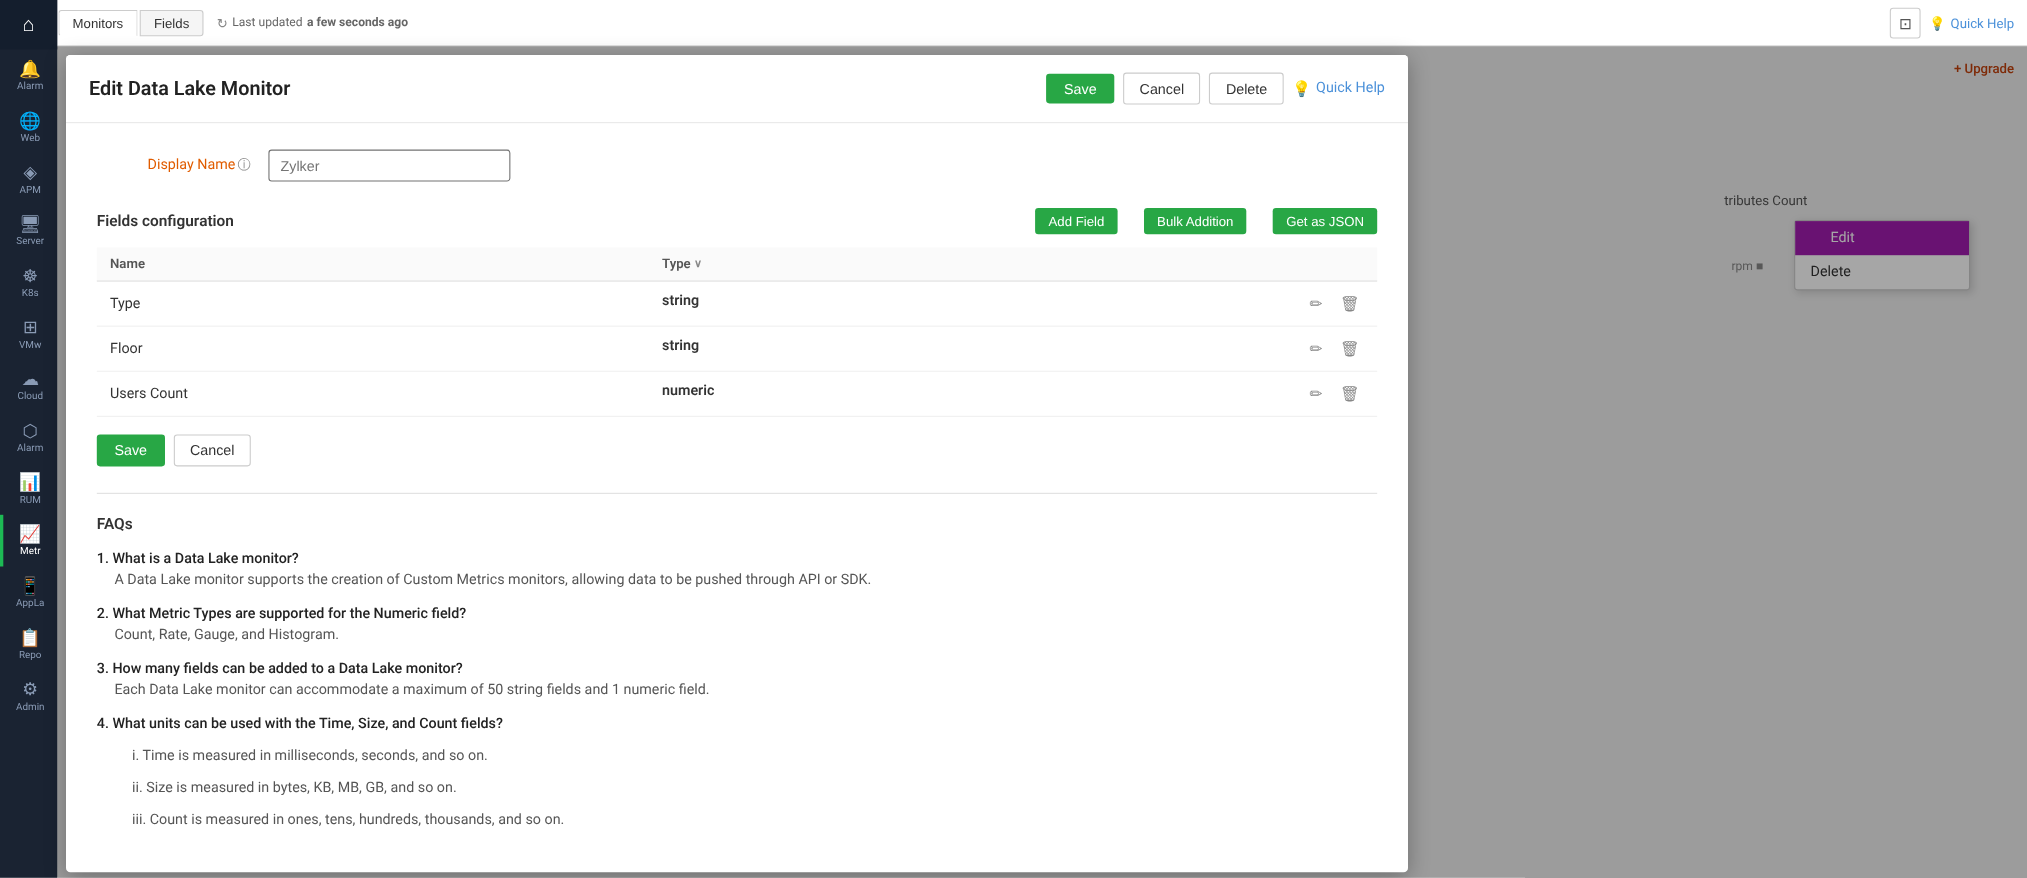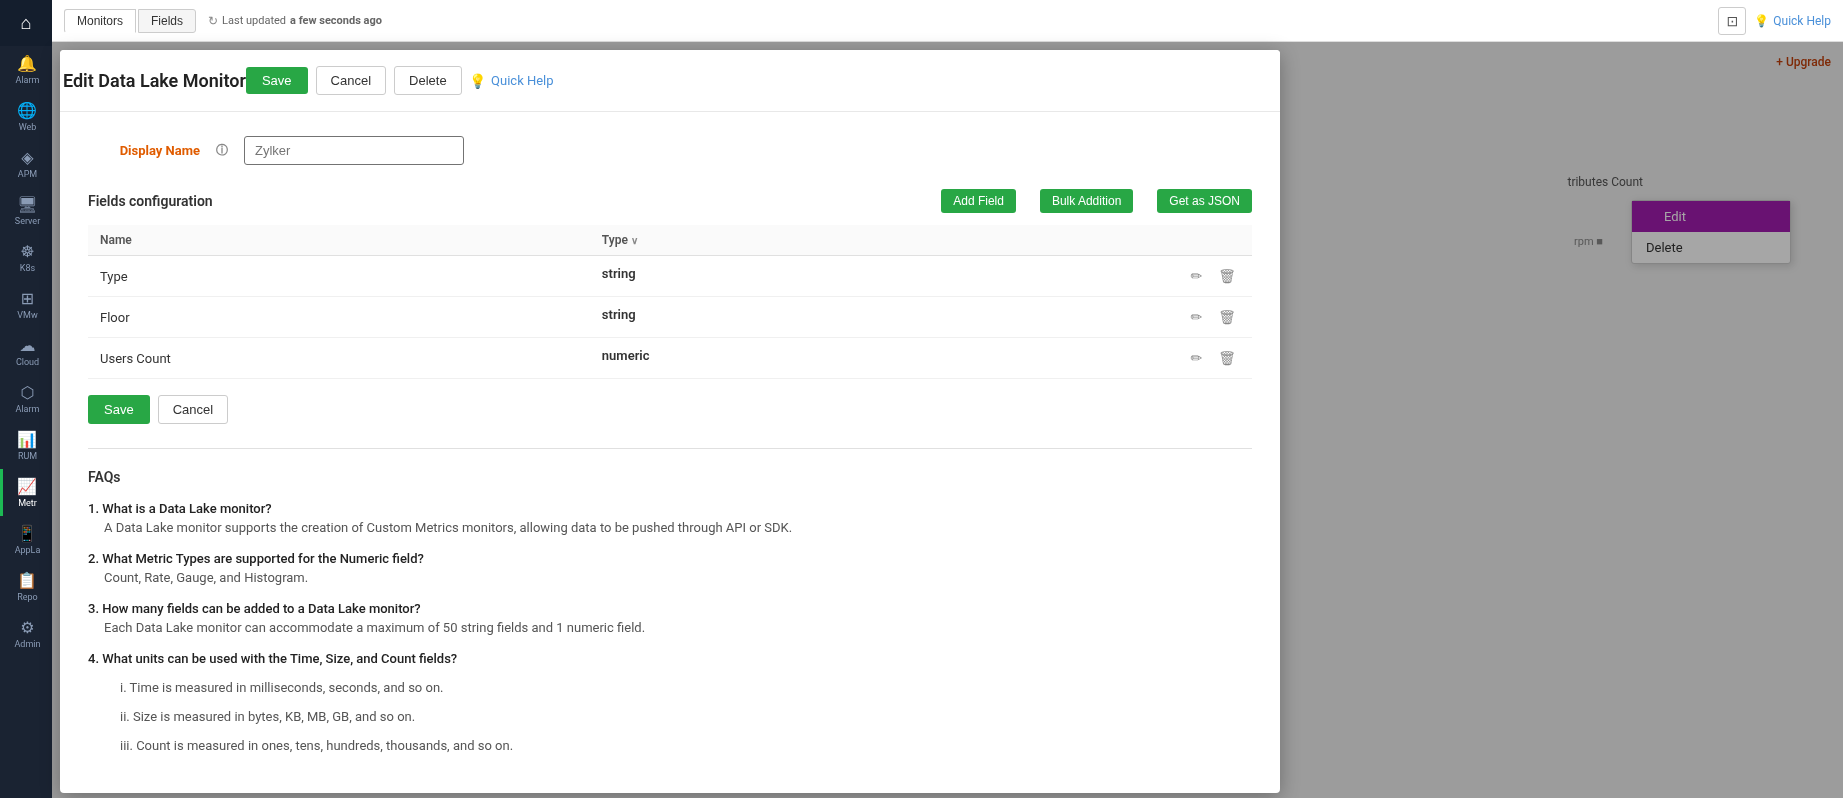"Monitors" .top-bar { padding: 0 12px -> 0 1px }
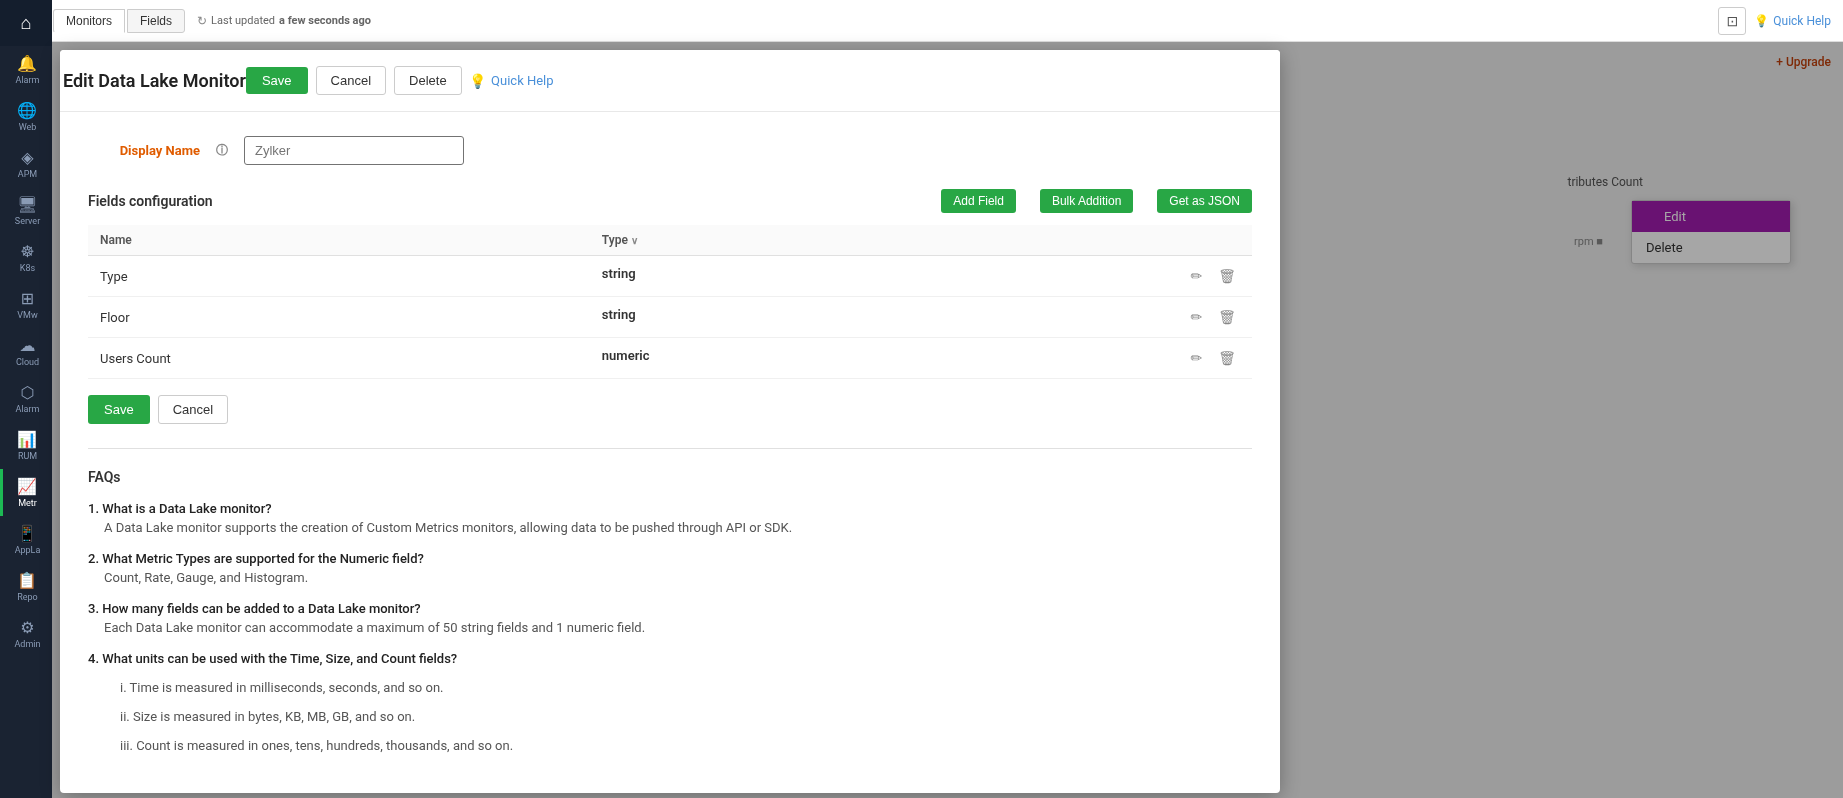"Edit Data Lake Monitor" .modal-header { gap: none -> 32px; justify-content: none -> space-between; padding: 16px 3px -> 16px 21px }
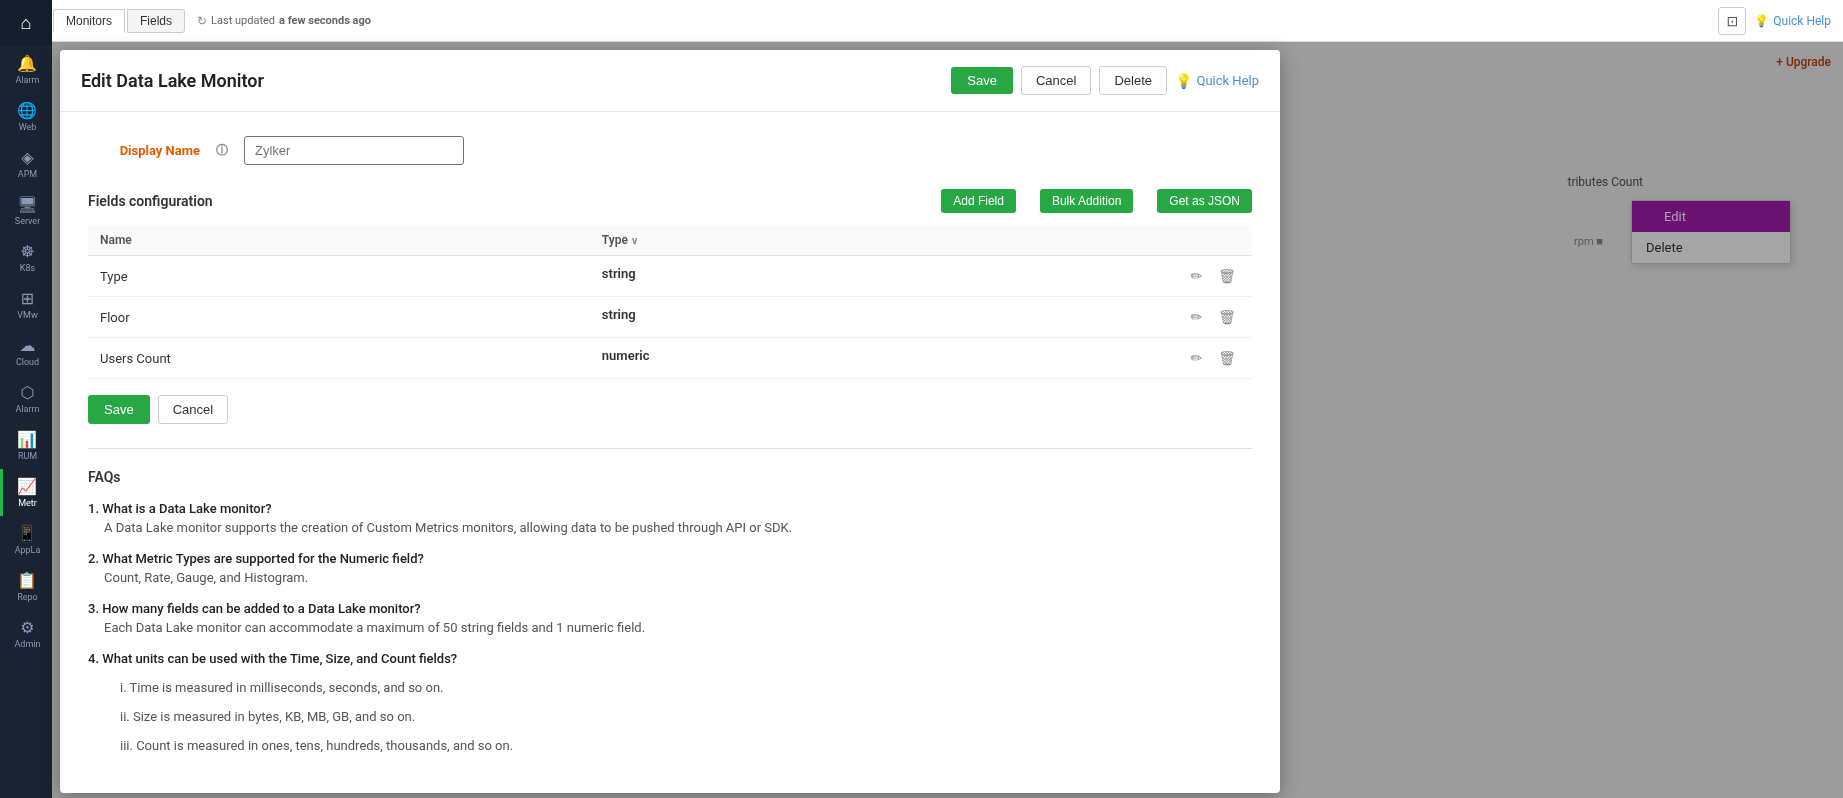"Display Name" .display-name-label { font-weight: 700 -> 400; gap: 16px -> 2px }
